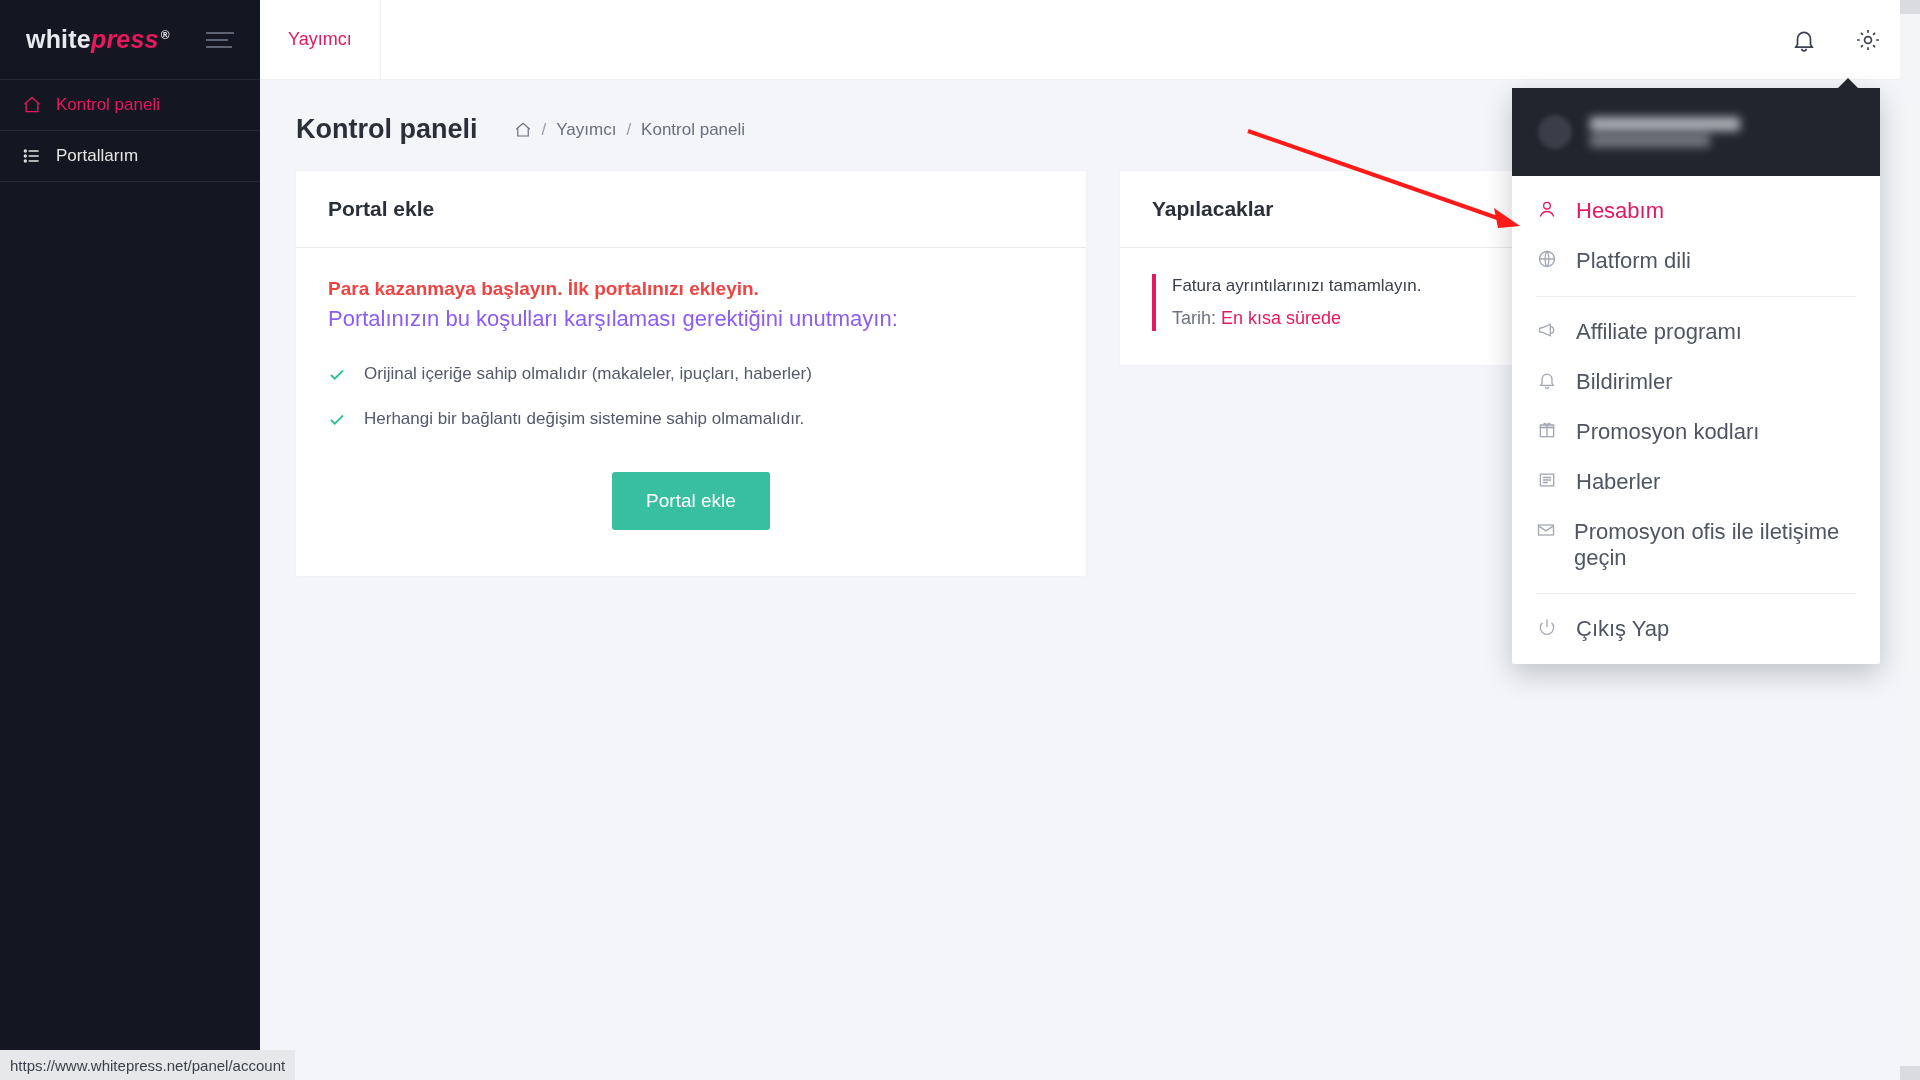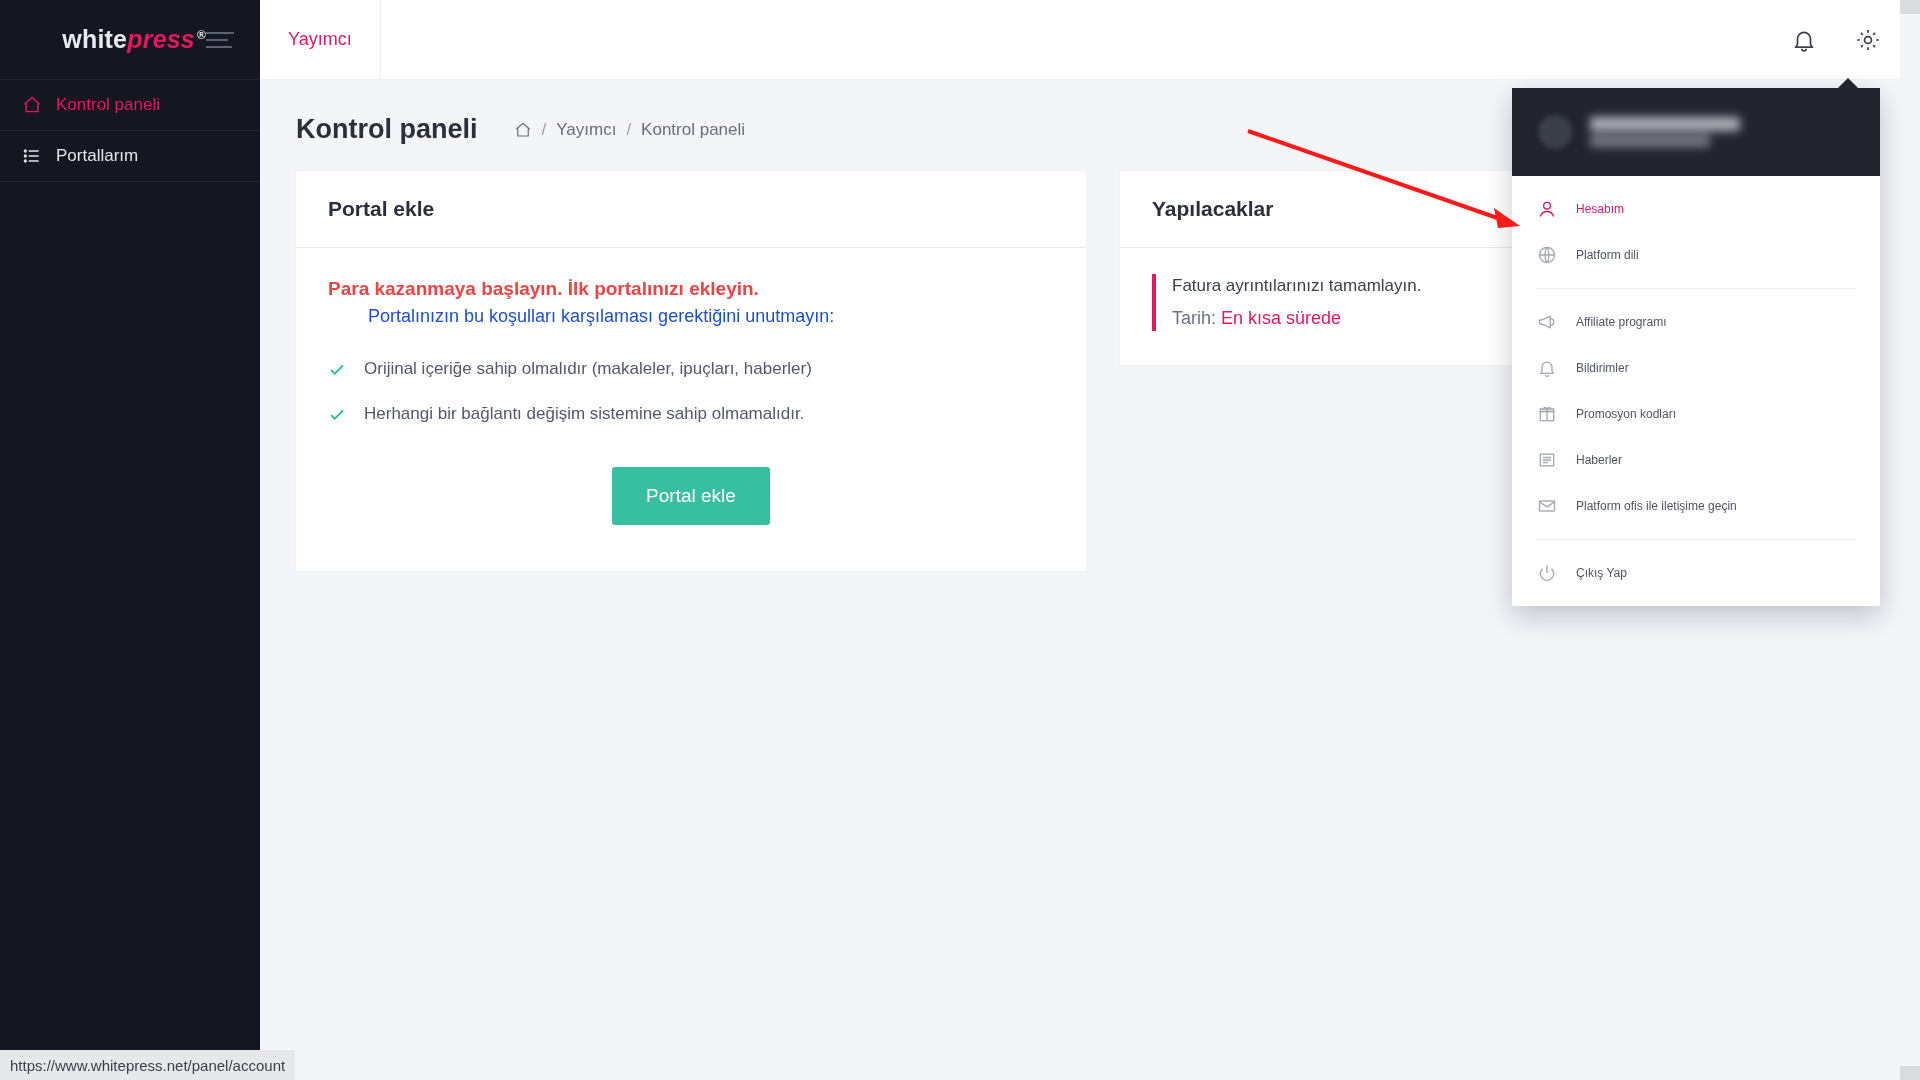"whitepress ®" .sb-top { justify-content: flex-end -> space-between }
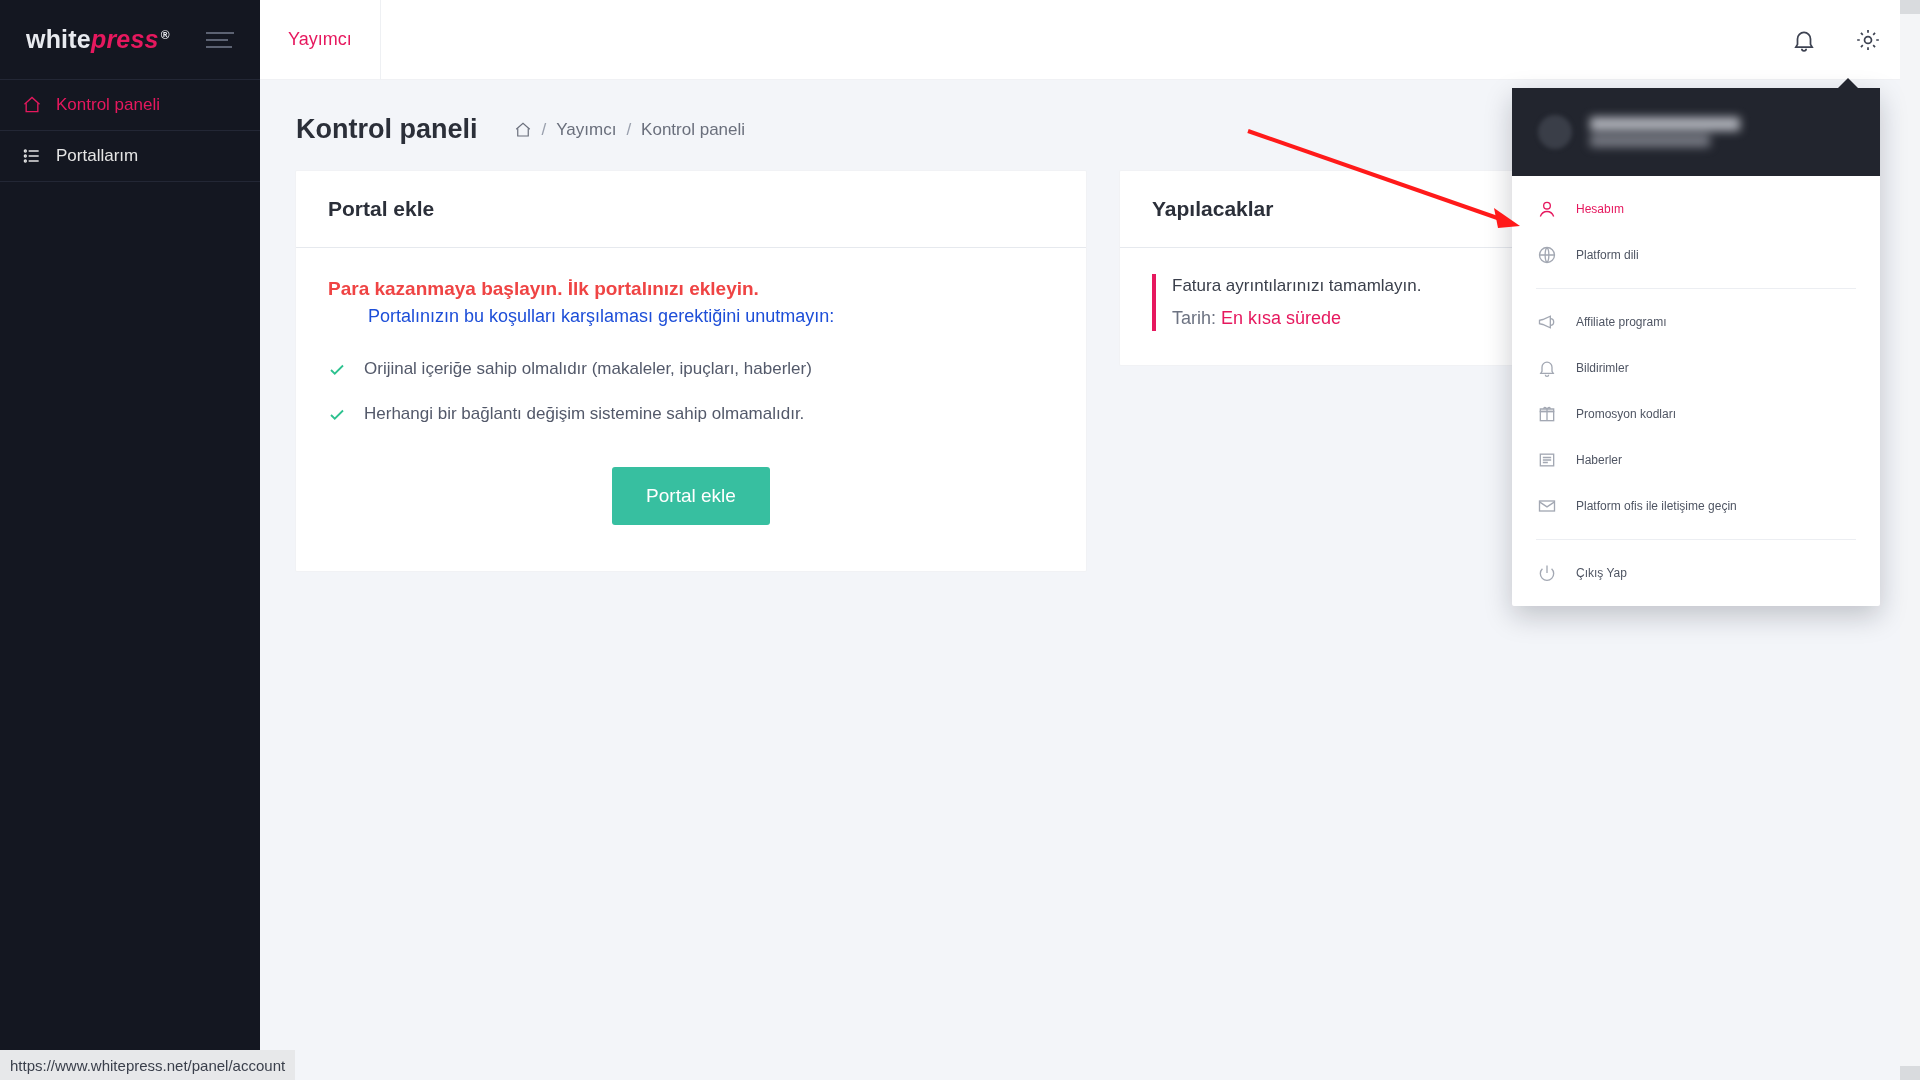"Hesabım" .dd-item { align-items: center -> none; font-size: 12px -> 22px }
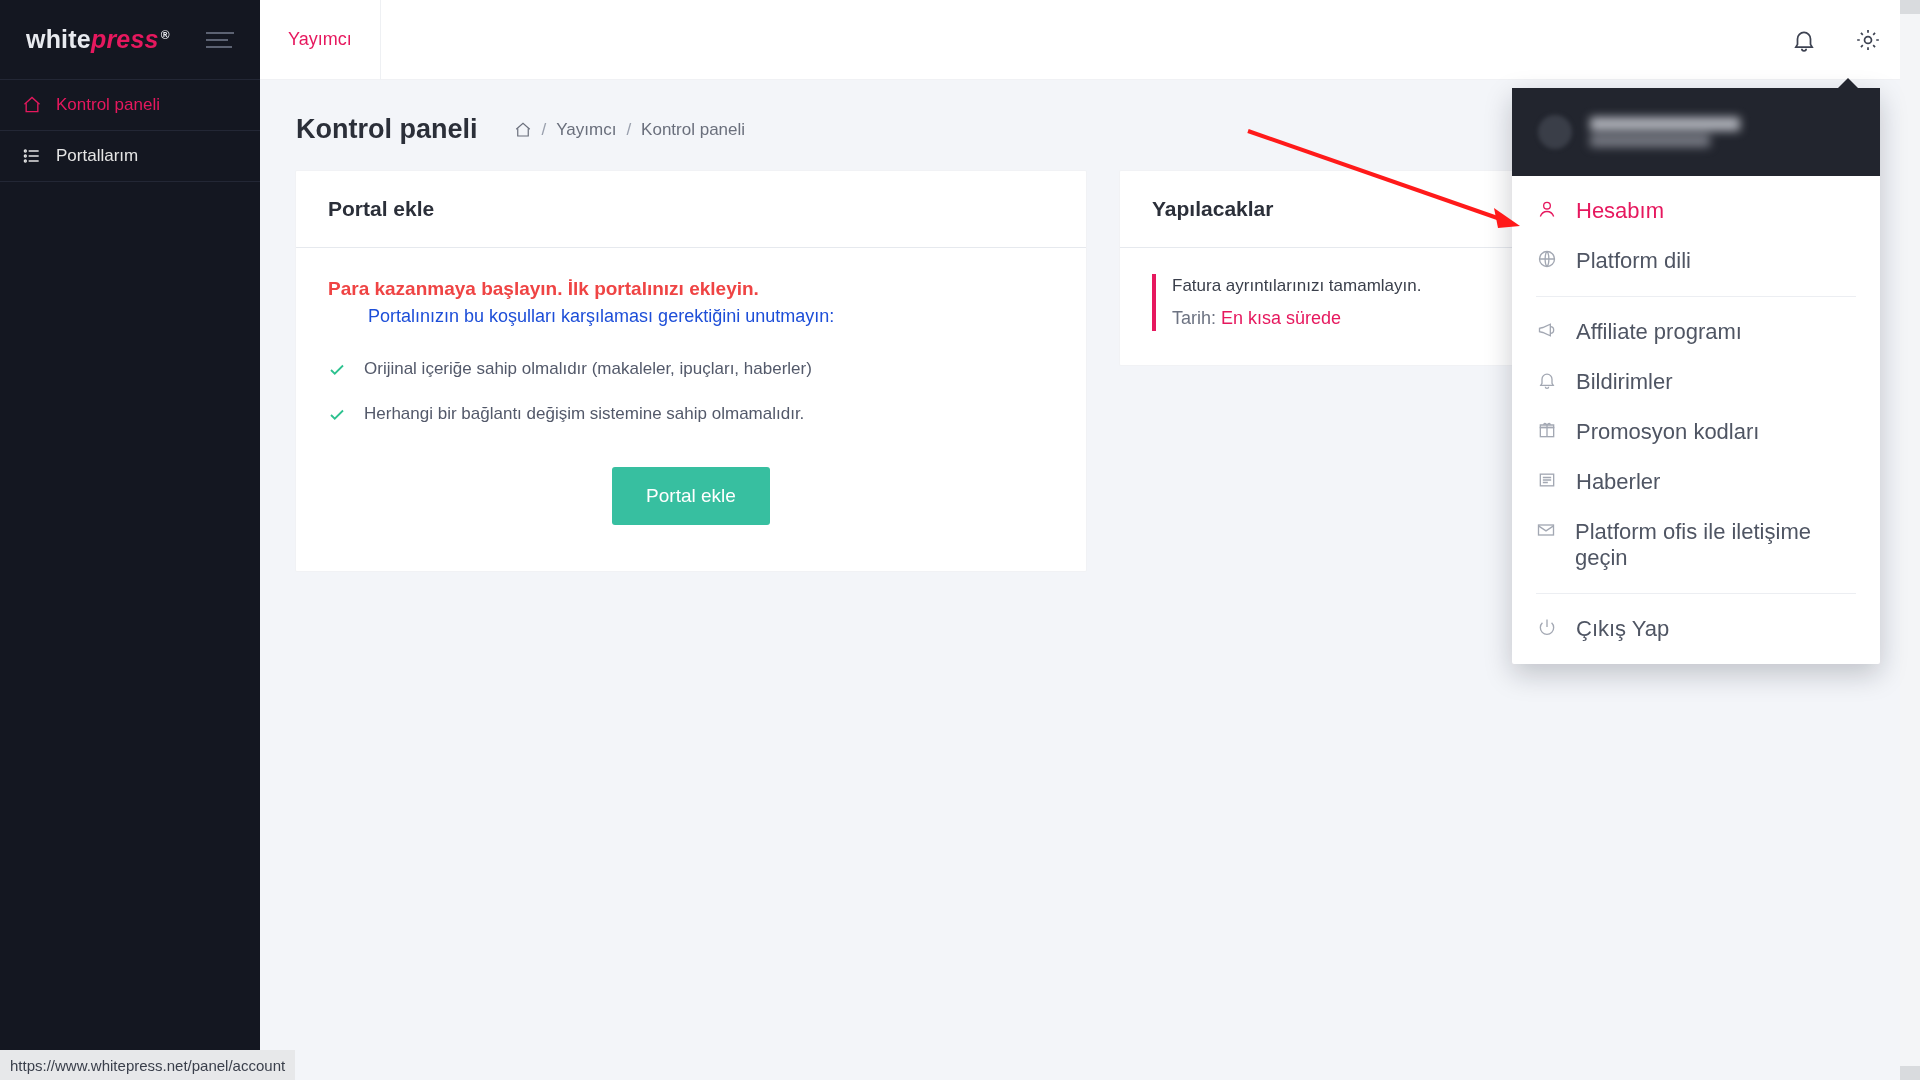"Portalınızın bu koşulları karşılaması" .c-note { color: #1d4ed8 -> #8b5cf6; font-size: 18px -> 22px; margin-left: 40px -> none }
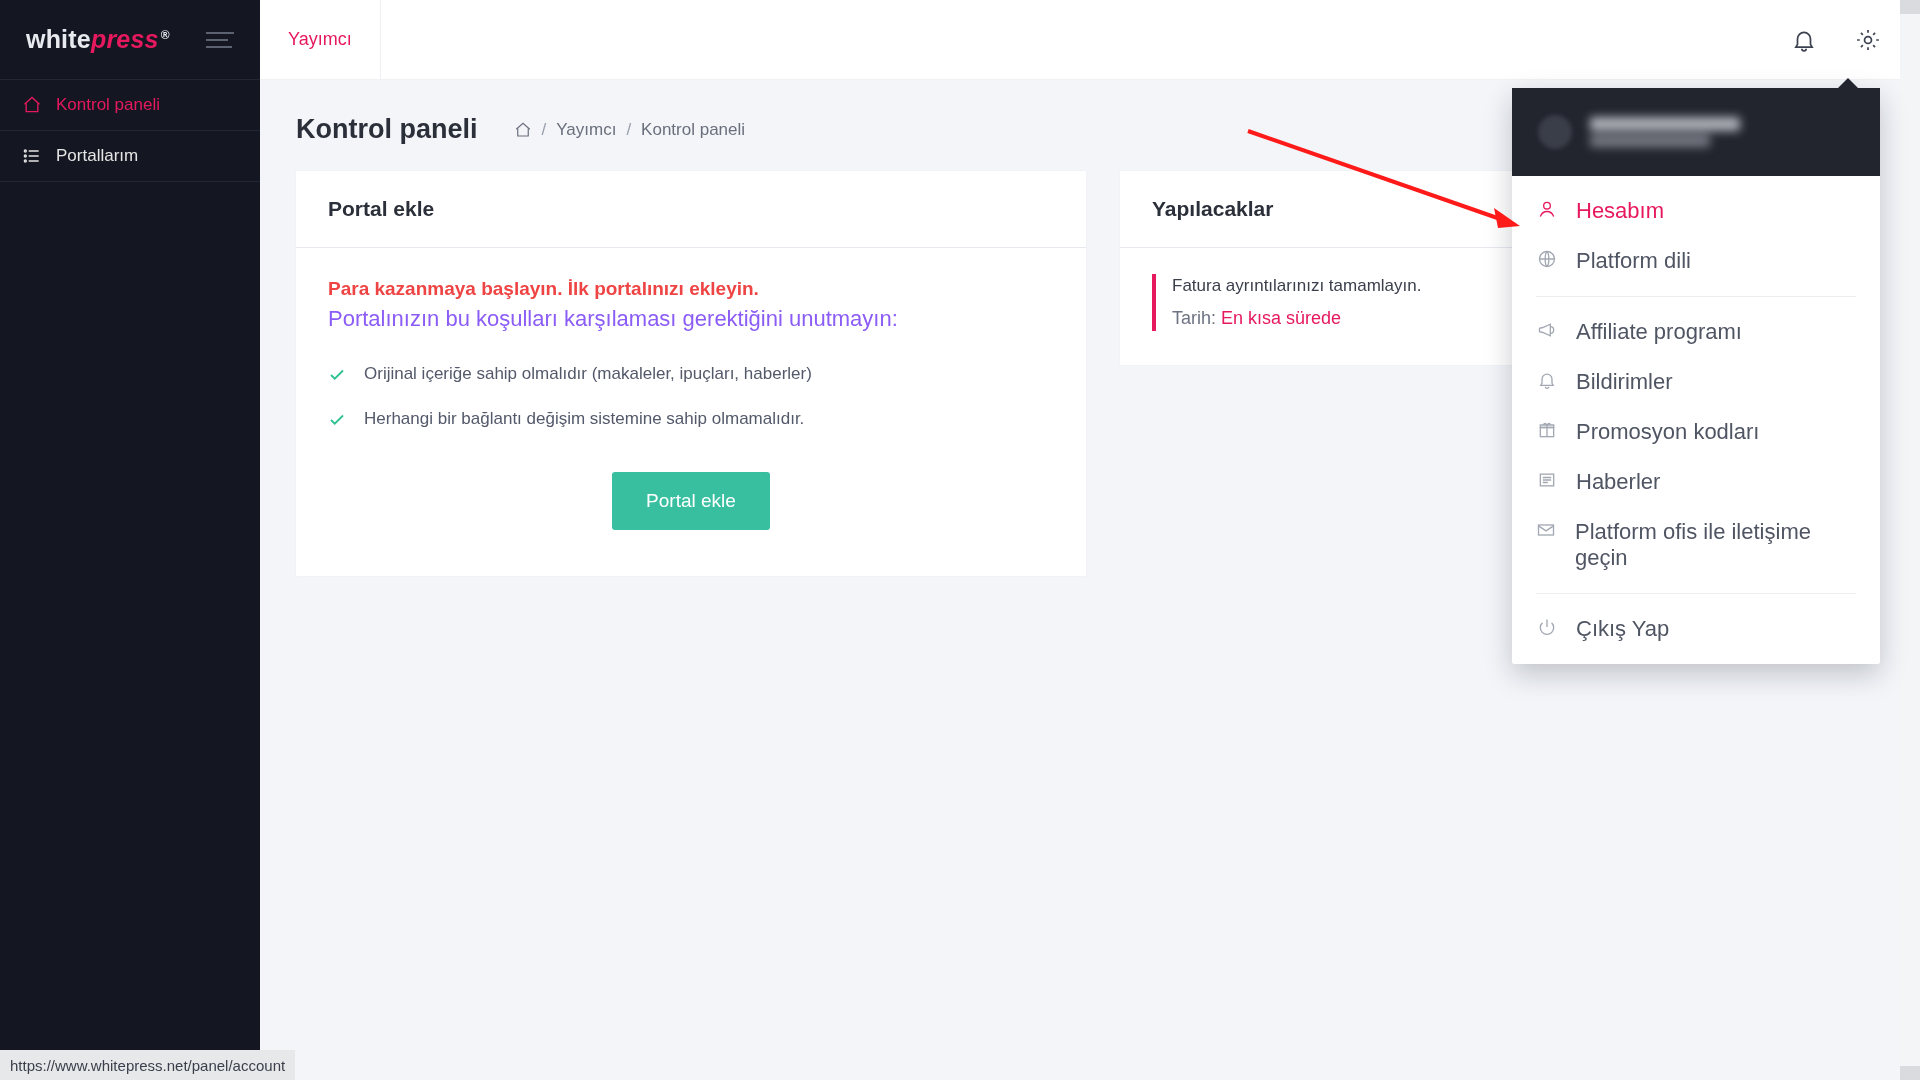"Platform ofis ile iletişime geçin" span { text: Platform -> Promosyon }
